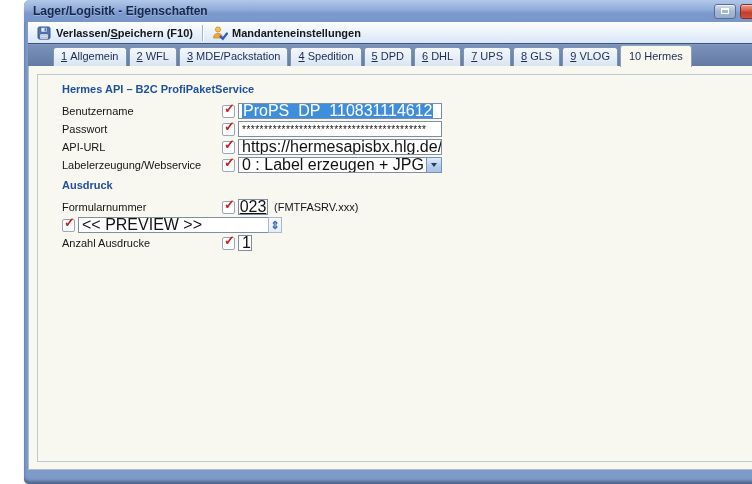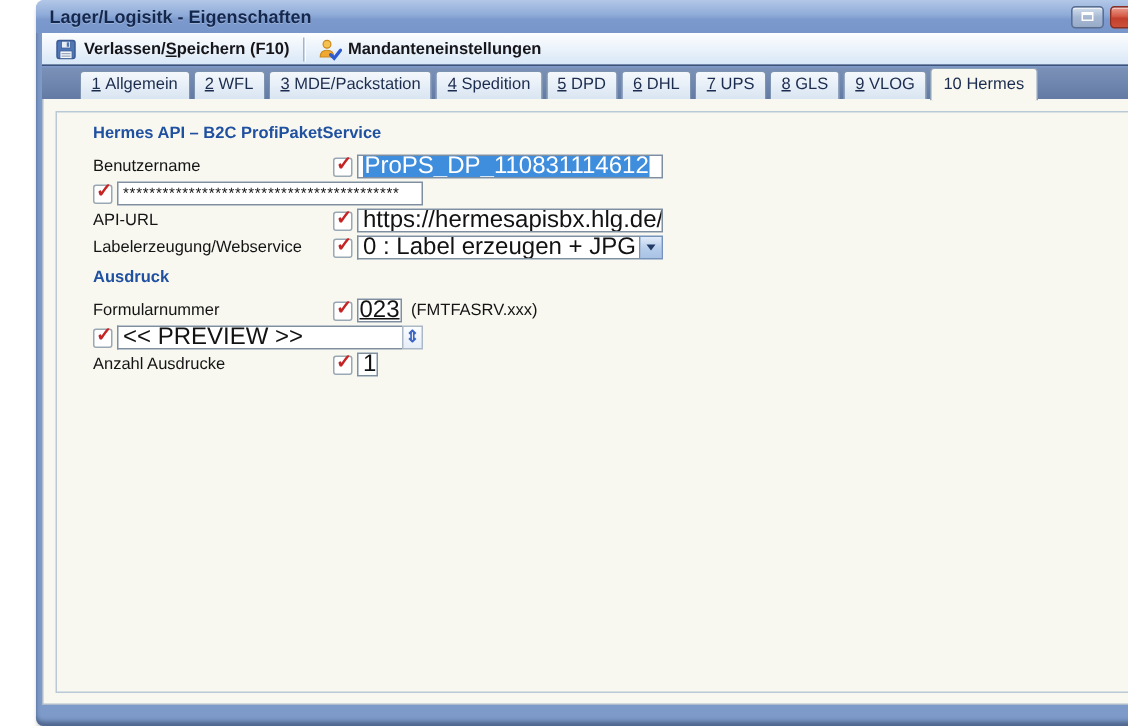"Passwort" span.flabel { html: none -> <span>Passwort</span> }
